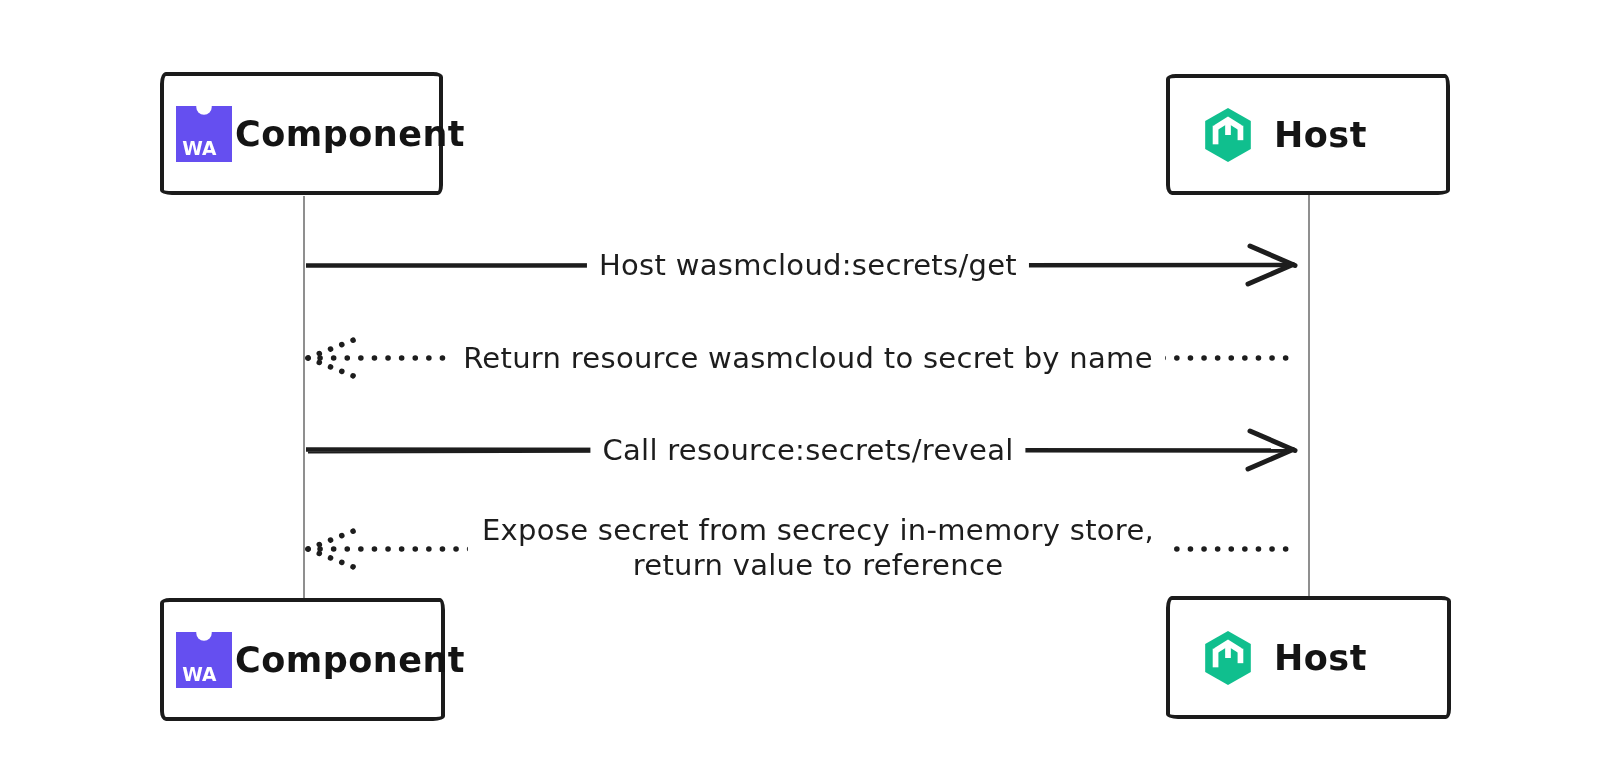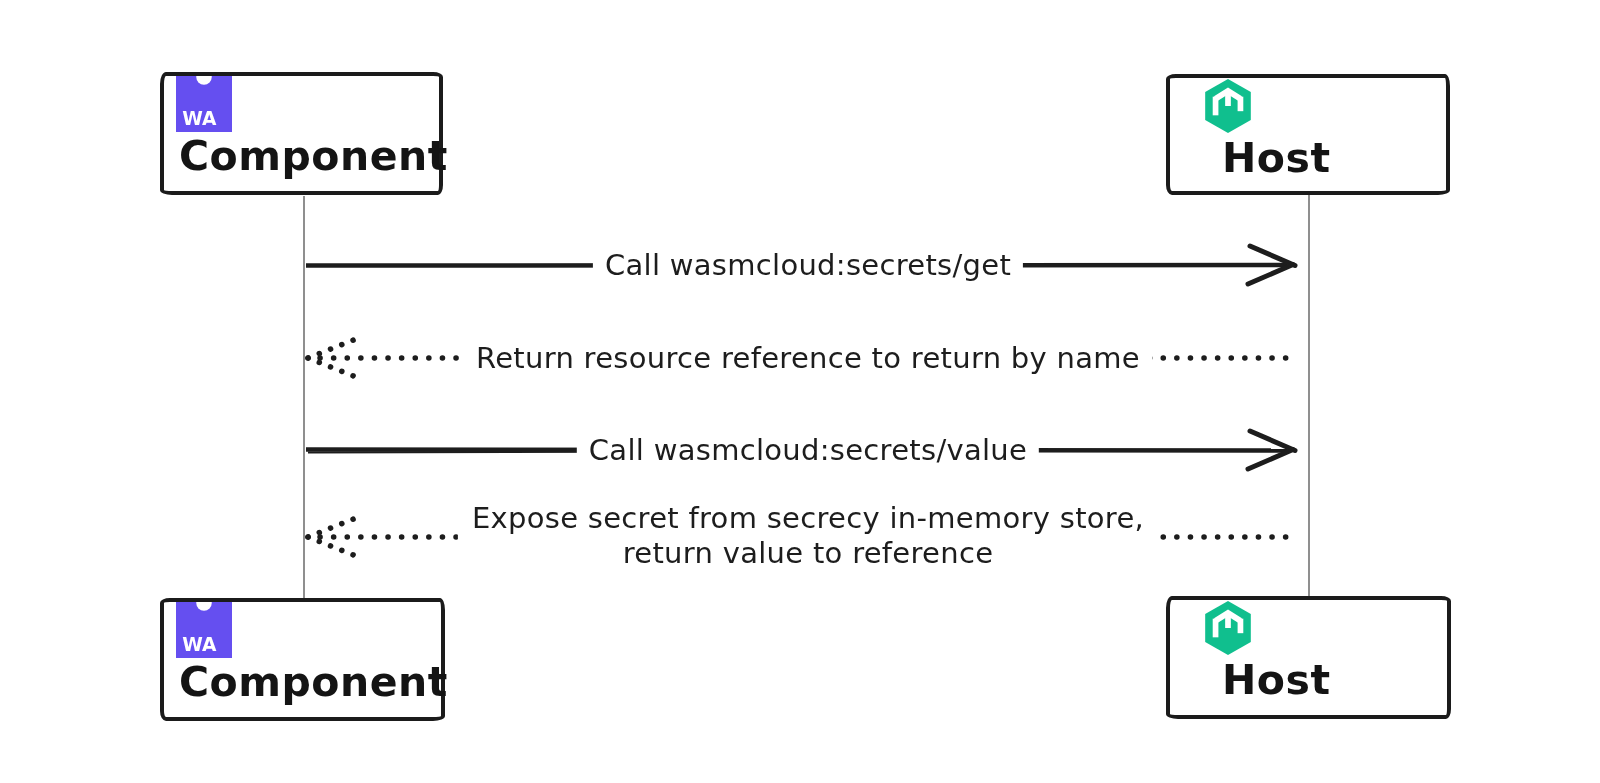"WA" .actor { align-items: flex-start -> center; flex-direction: column -> none }
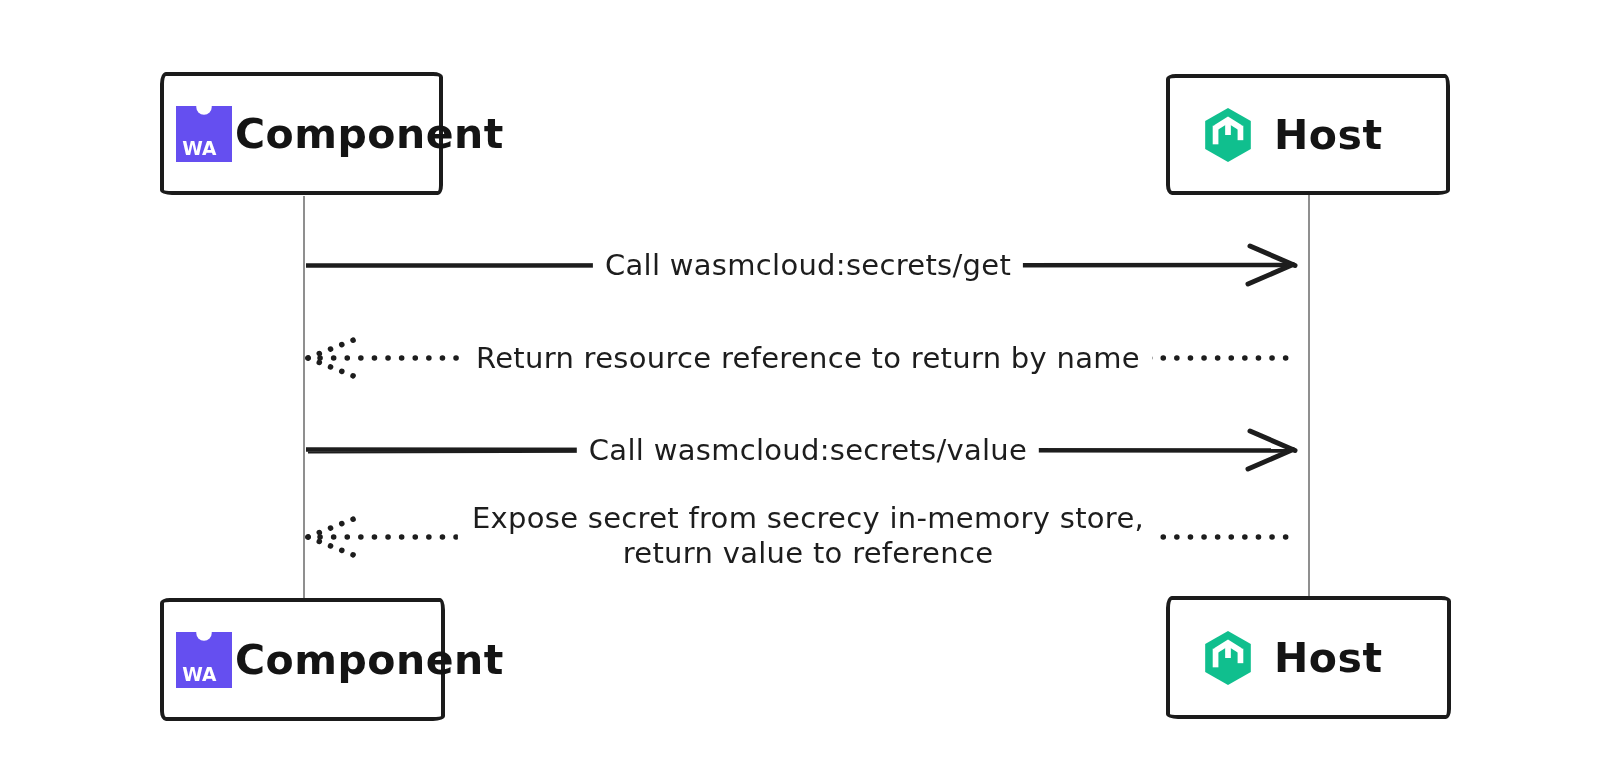"Component" .actor-label { font-size: 41px -> 35px }
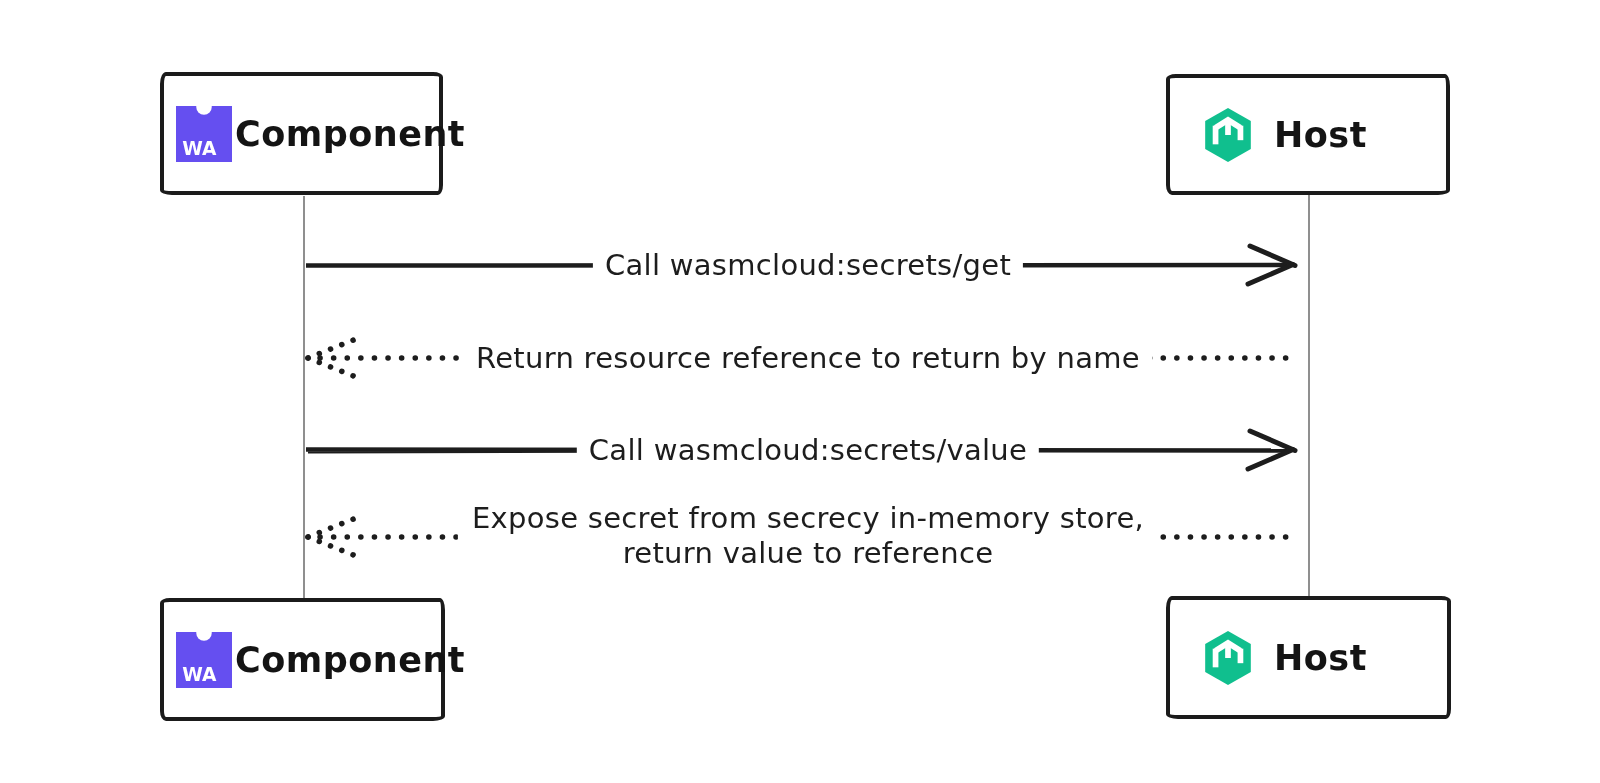"Call wasmcloud:secrets/get" div.msg-label { text: Call -> Host }
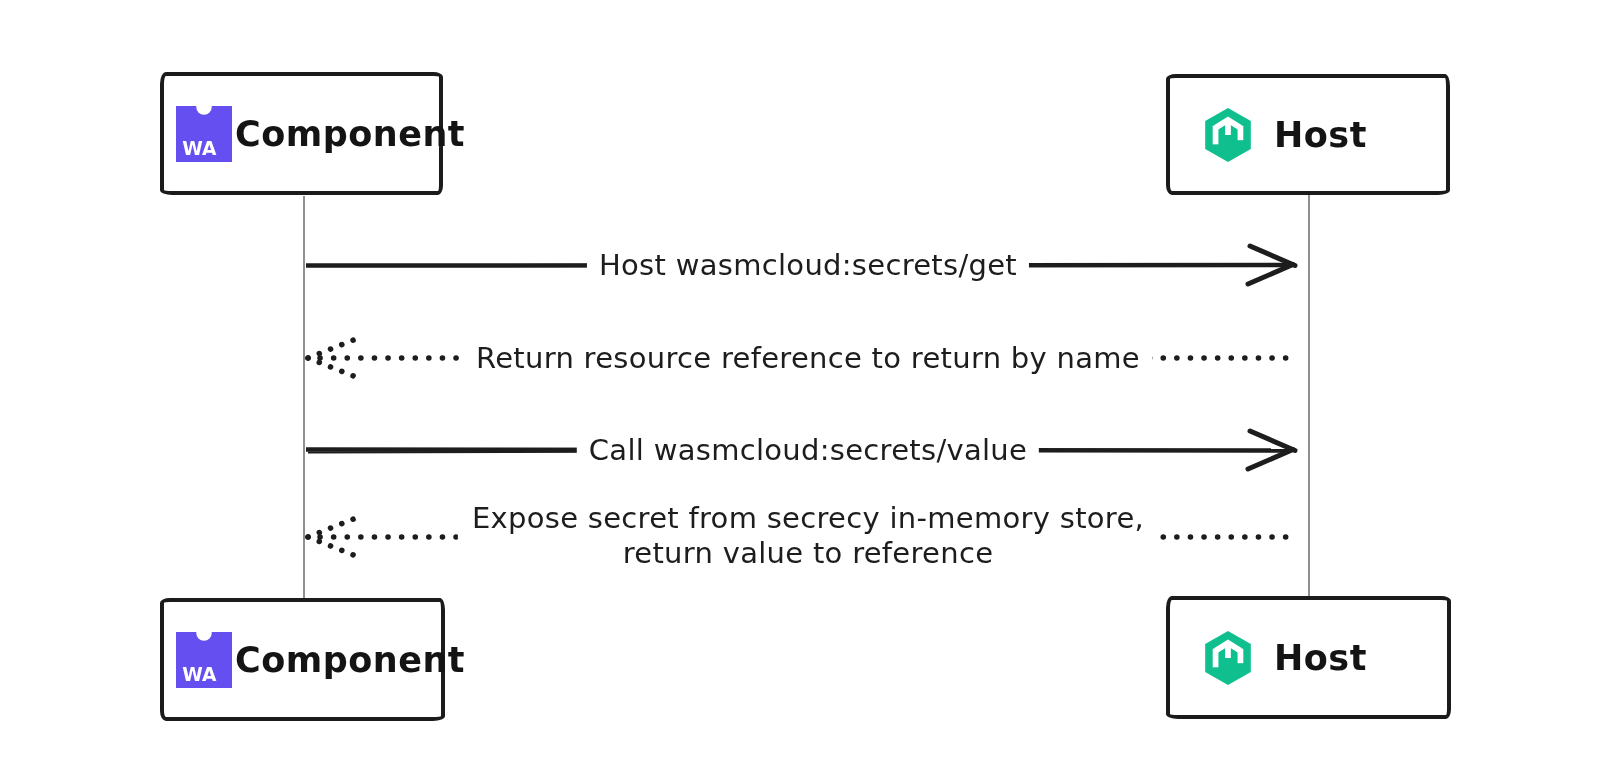"Return resource reference to return" div.msg-label { text: reference to return -> wasmcloud to secret }
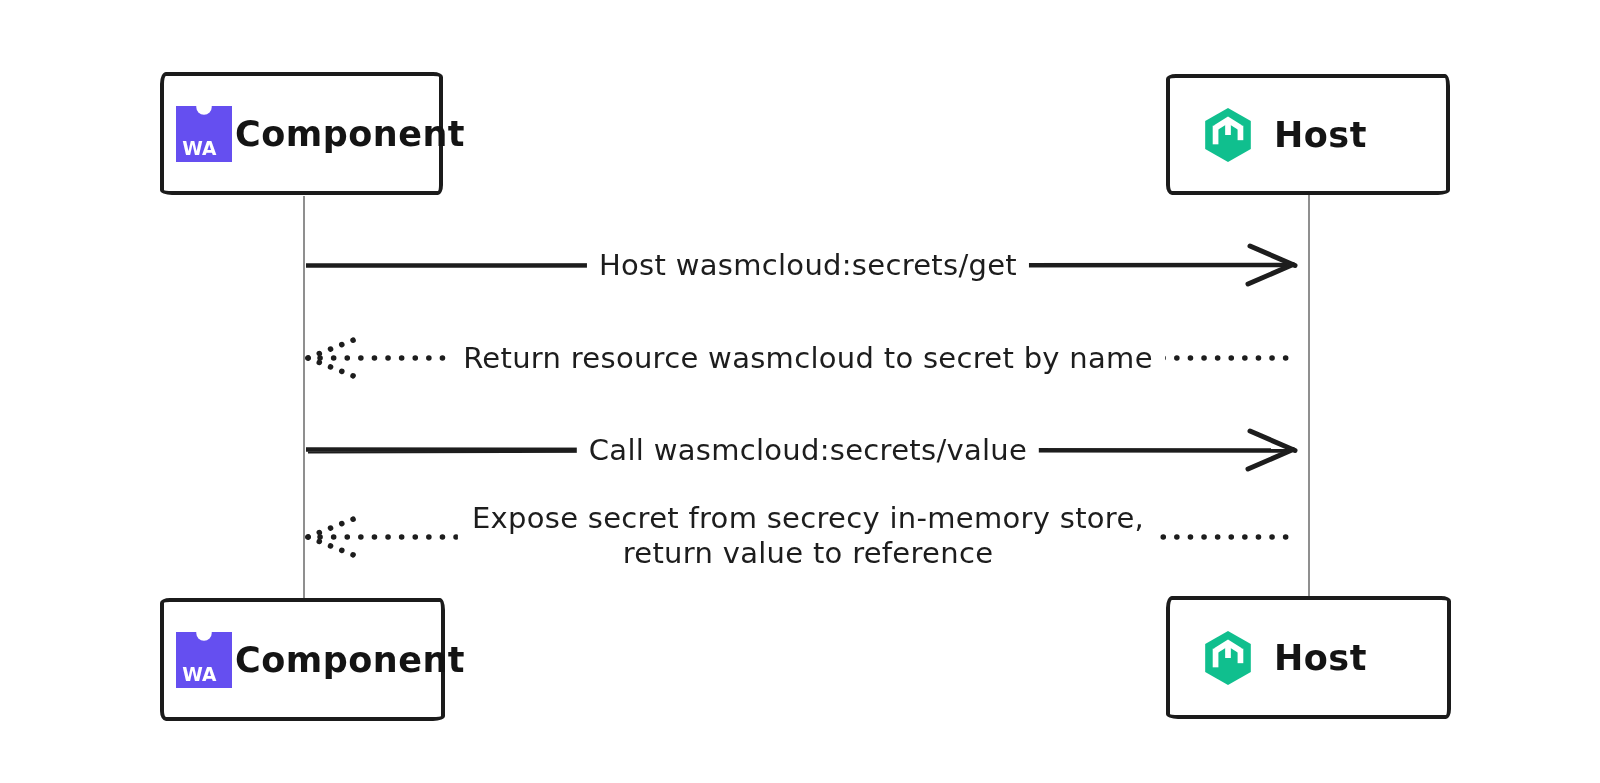"Call wasmcloud:secrets/value" div.msg-label { text: wasmcloud:secrets/value -> resource:secrets/reveal }
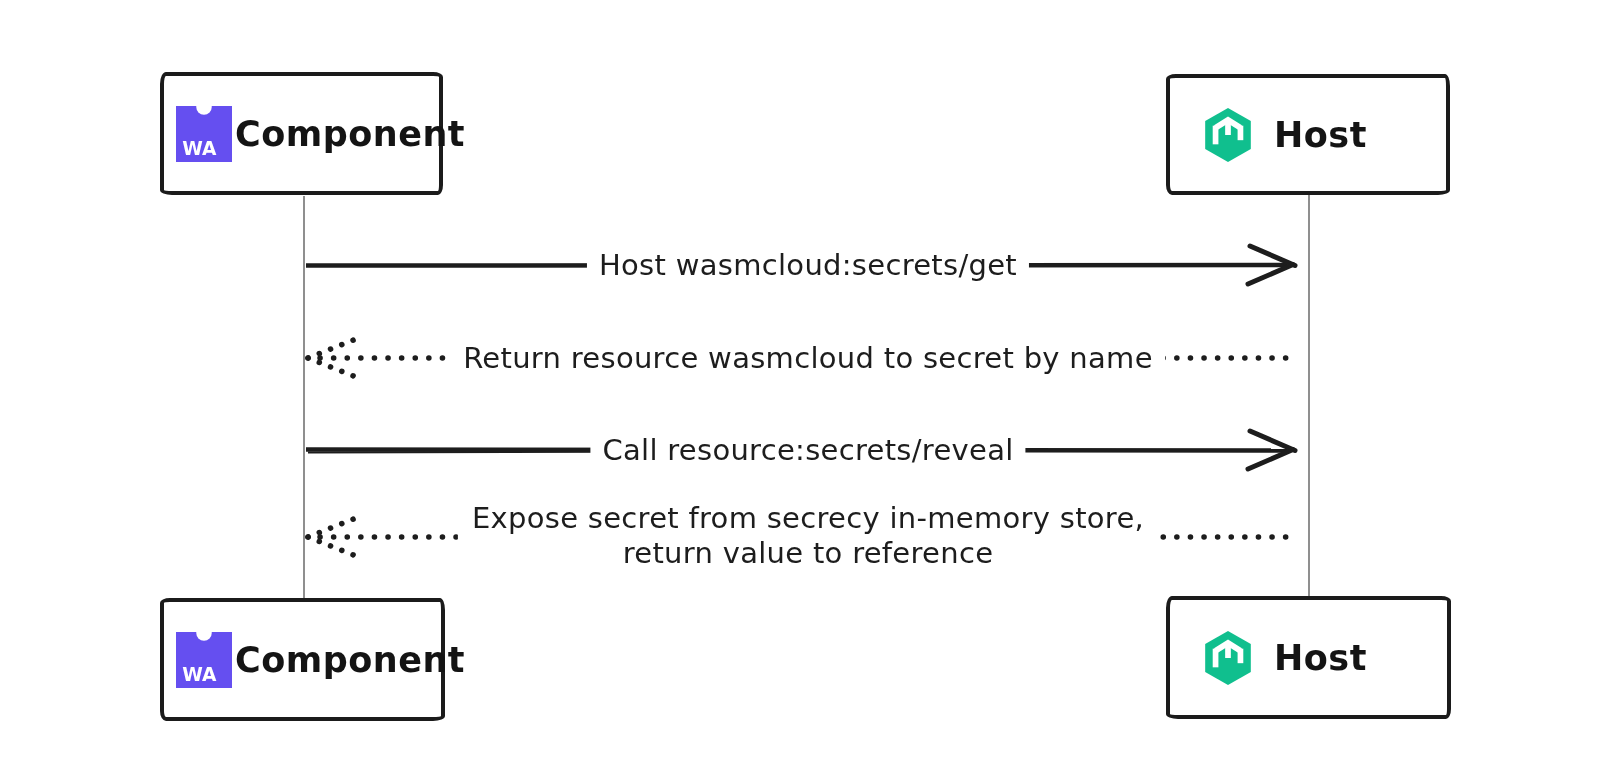"Expose secret from secrecy in-memory" div.msg { padding-left: none -> 20px; top: 500px -> 512px }
